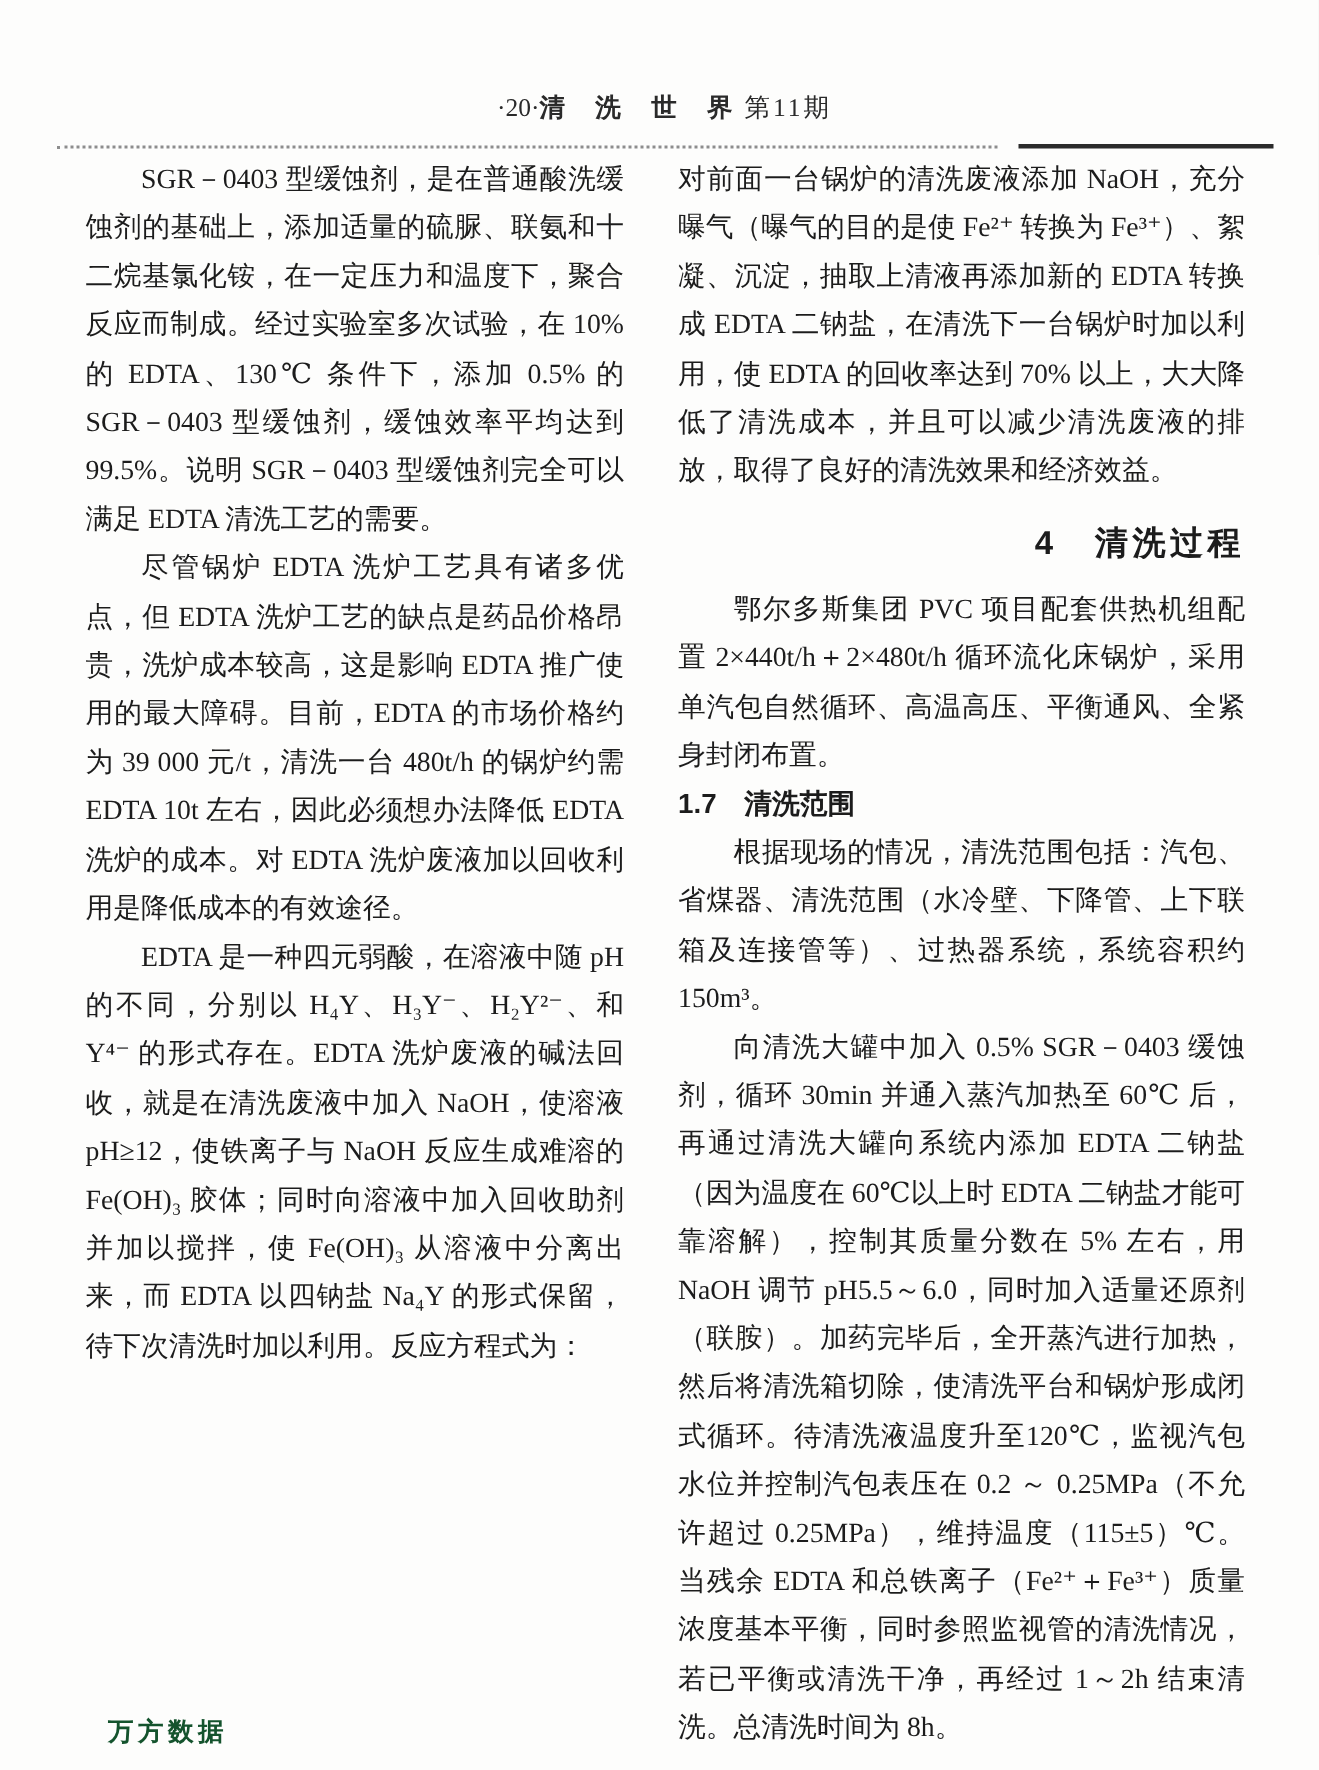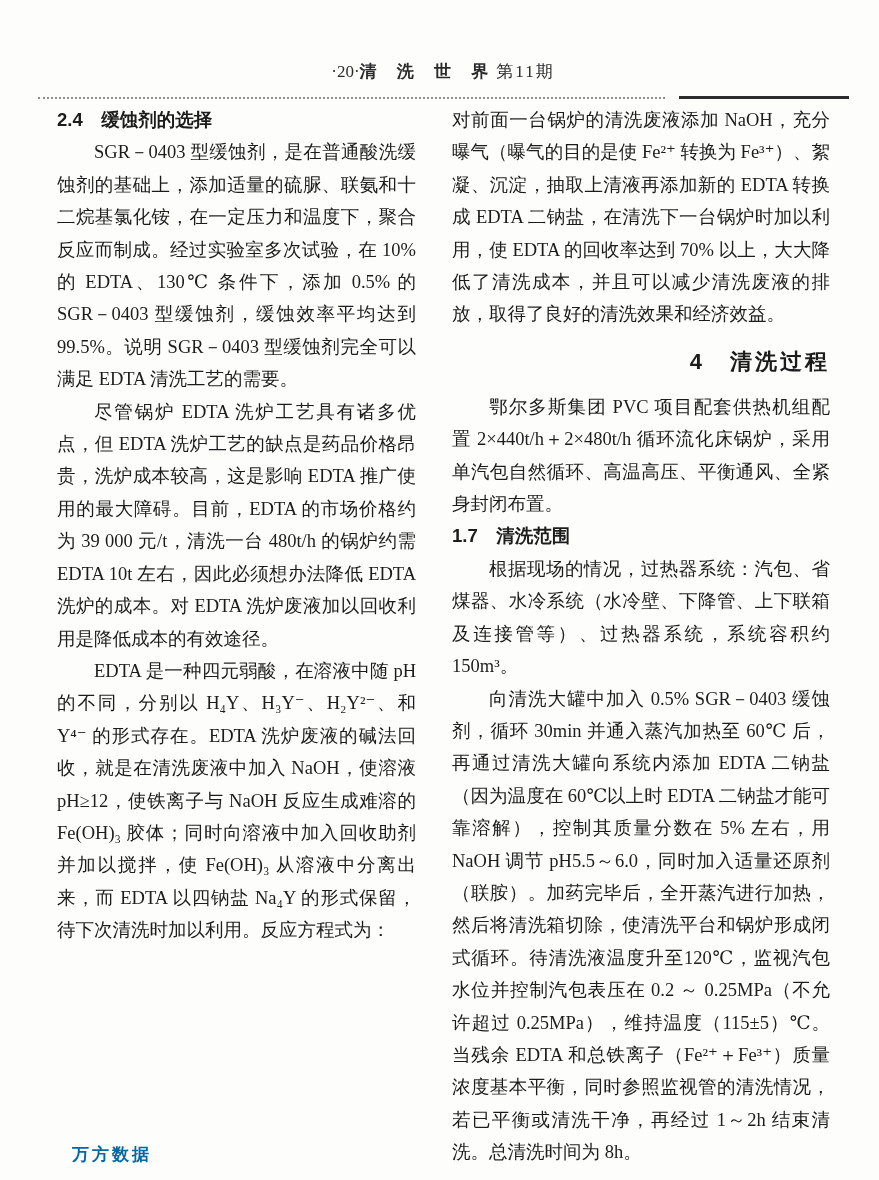"2.4 缓蚀剂的选择" h3.sub-head { html: <h3>2.4 缓蚀剂的选择</h3> -> none }
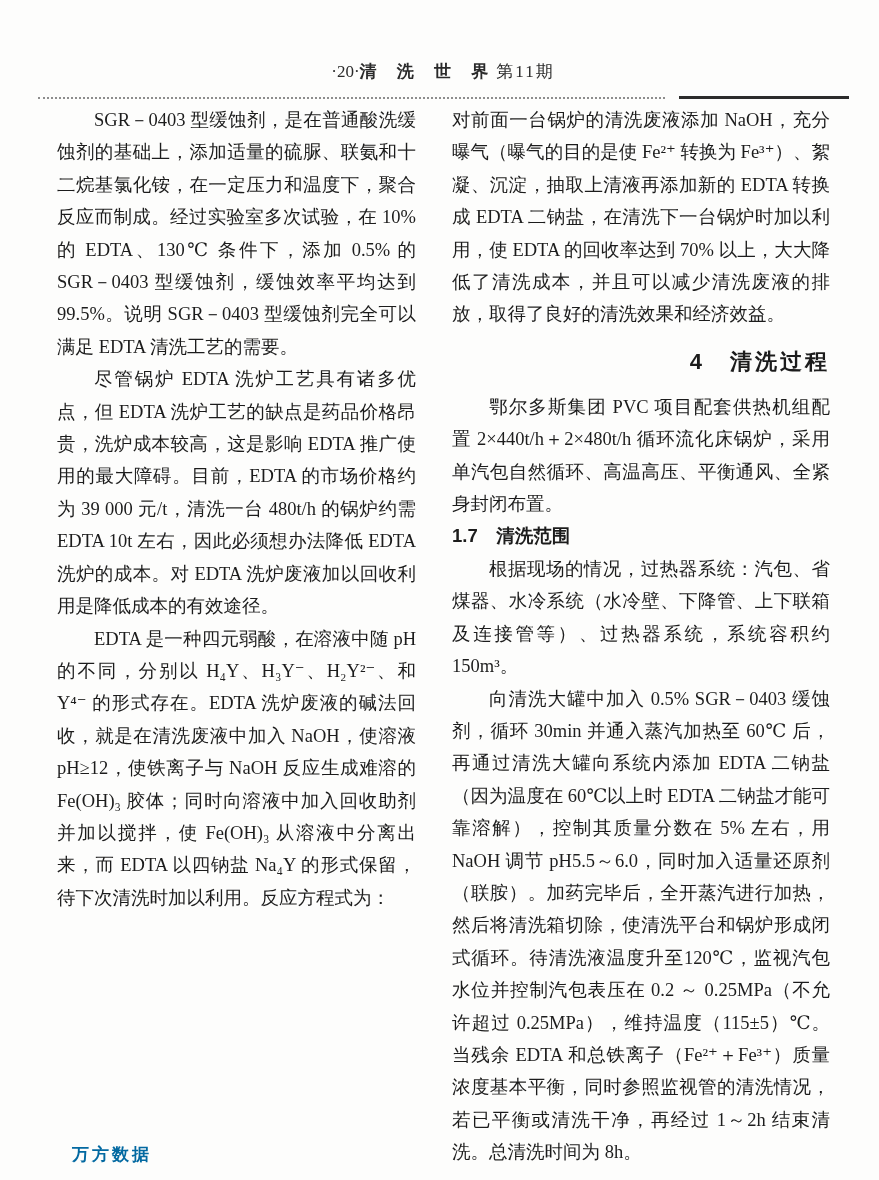"根据现场的情况，过热器系统：汽包、省煤器、水冷系统（水冷壁、下降管、上下联箱及连" p.indent { text: 过热器系统：汽包、省煤器、水冷系统 -> 清洗范围包括：汽包、省煤器、清洗范围 }
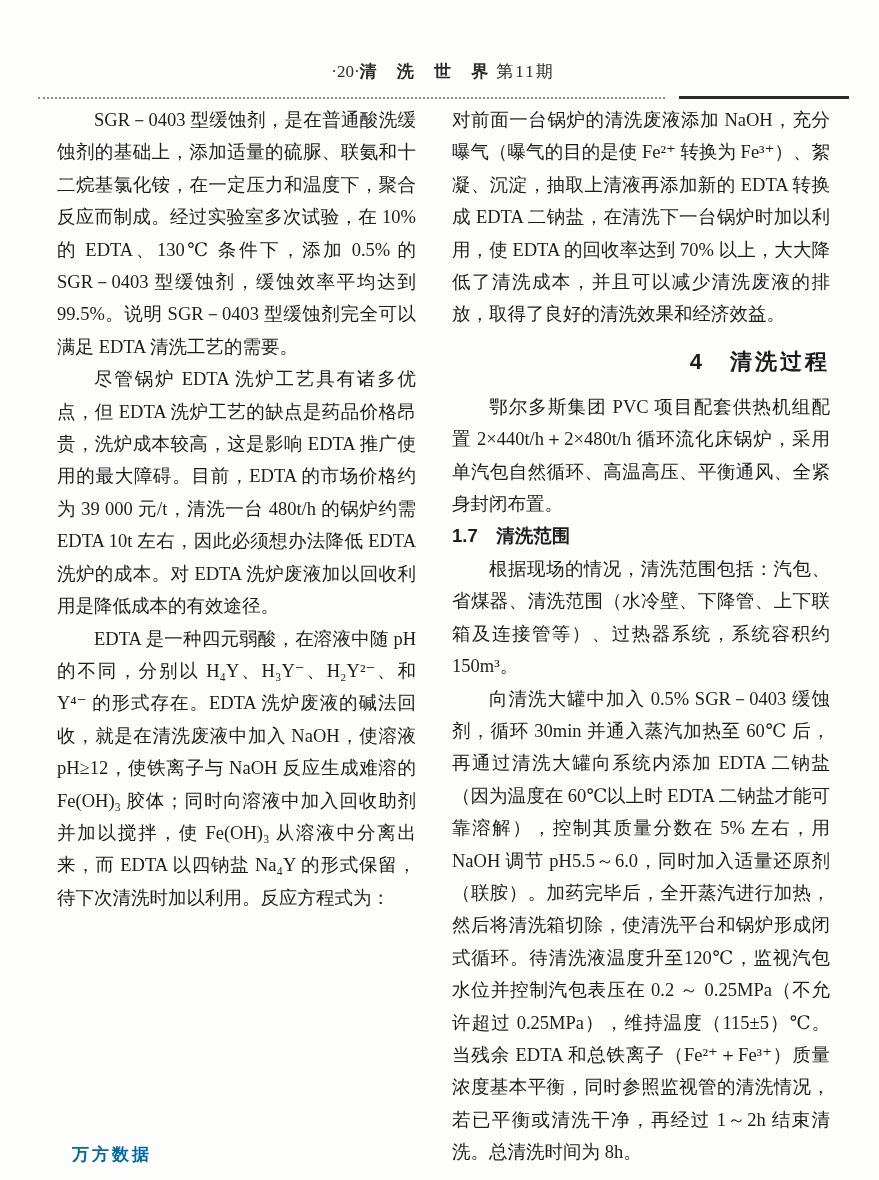"万方数据" .watermark { color: #0369a1 -> #14532d }
